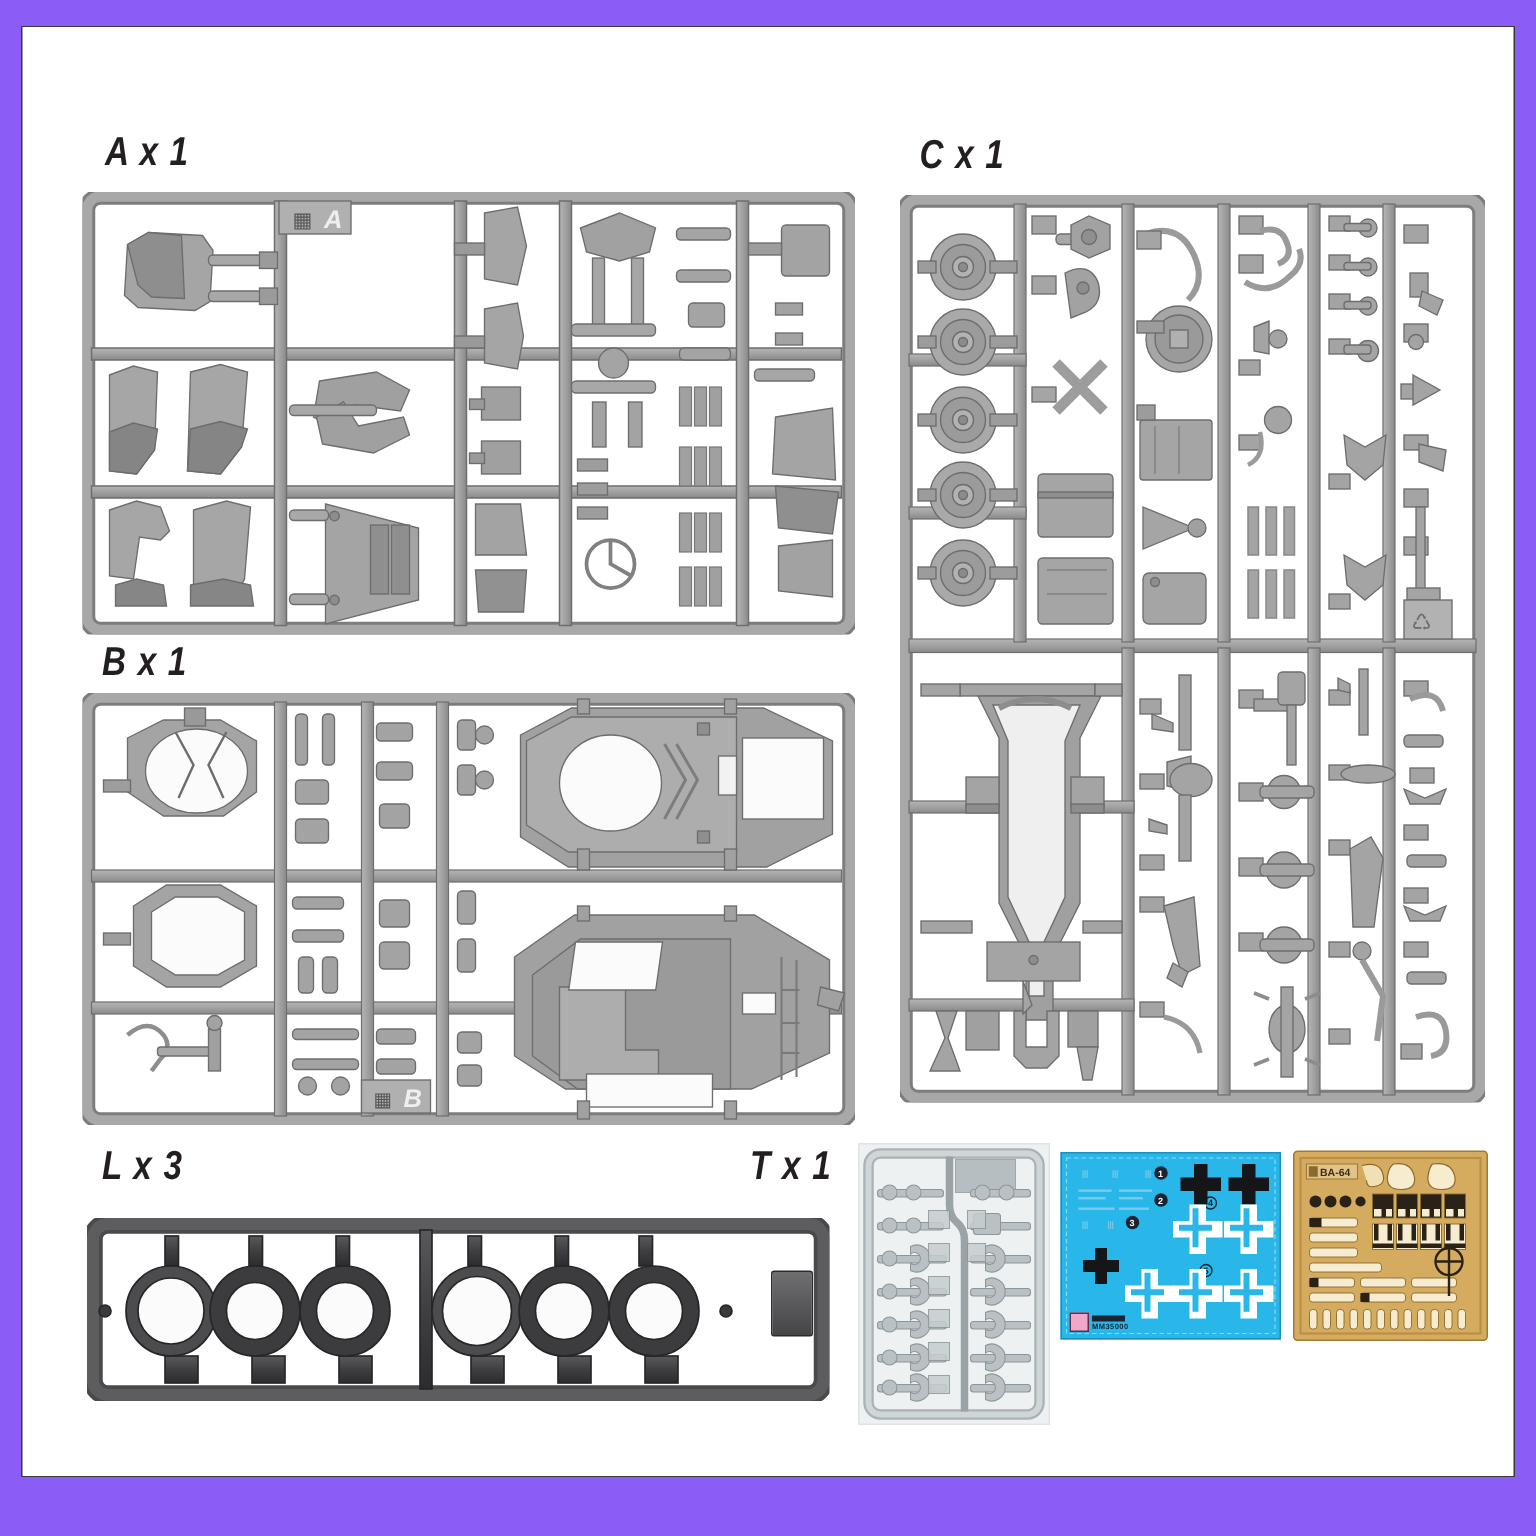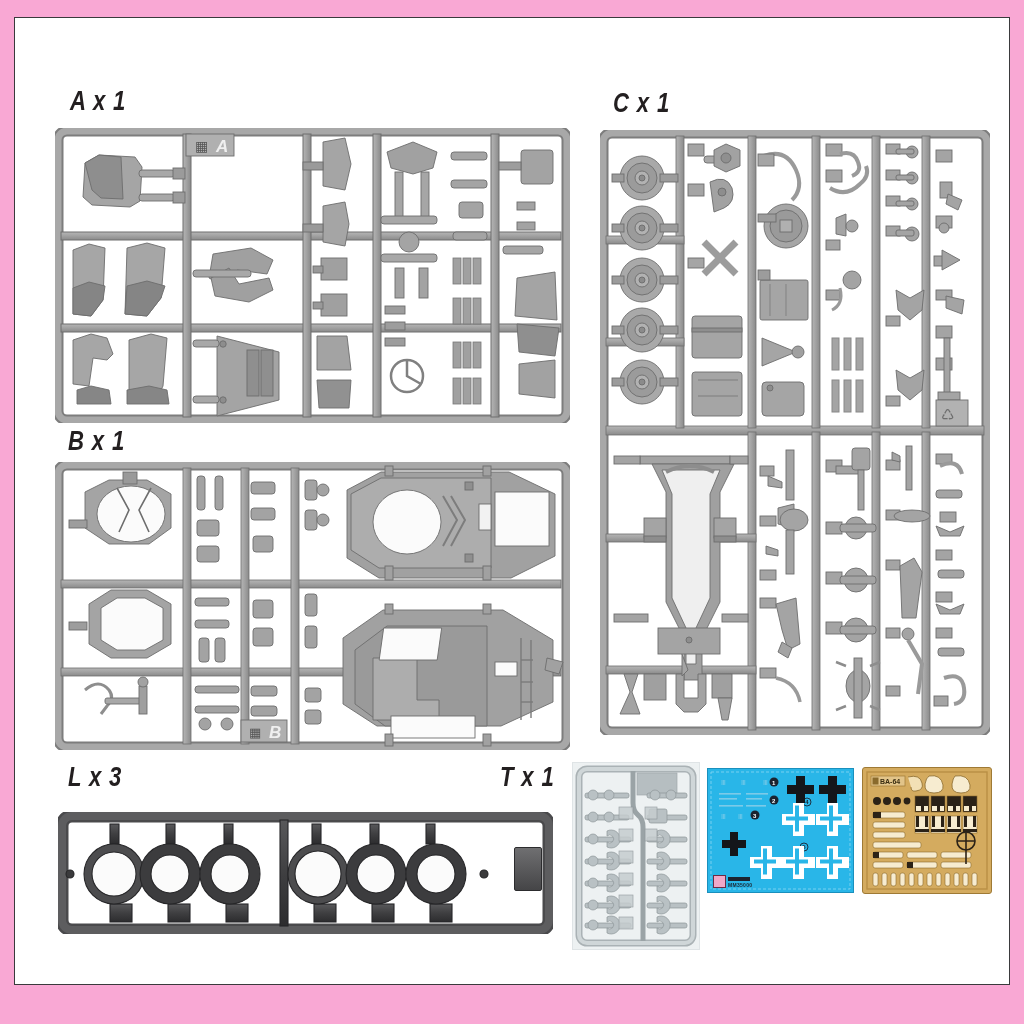"A x 1" #page { background: #f9a8d4 -> #8b5cf6 }
